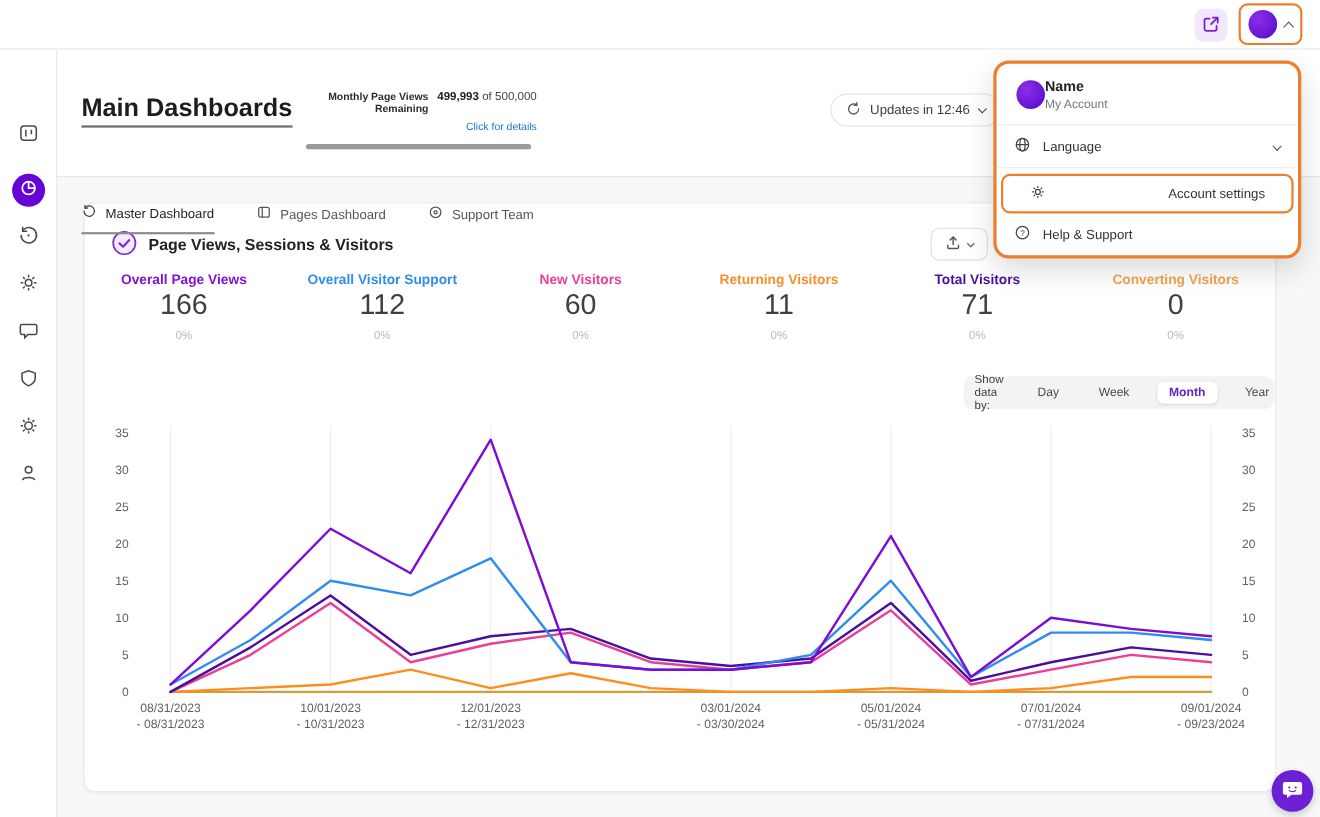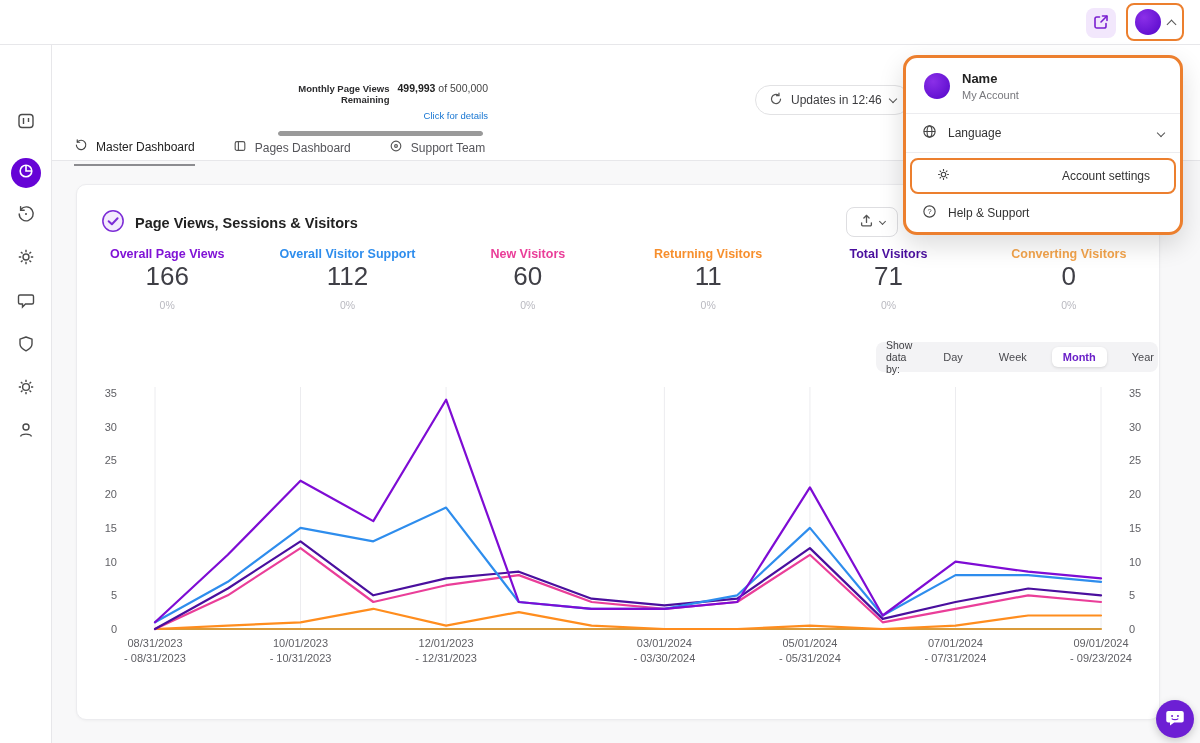"Name" .menu-profile { gap: 12px -> none }
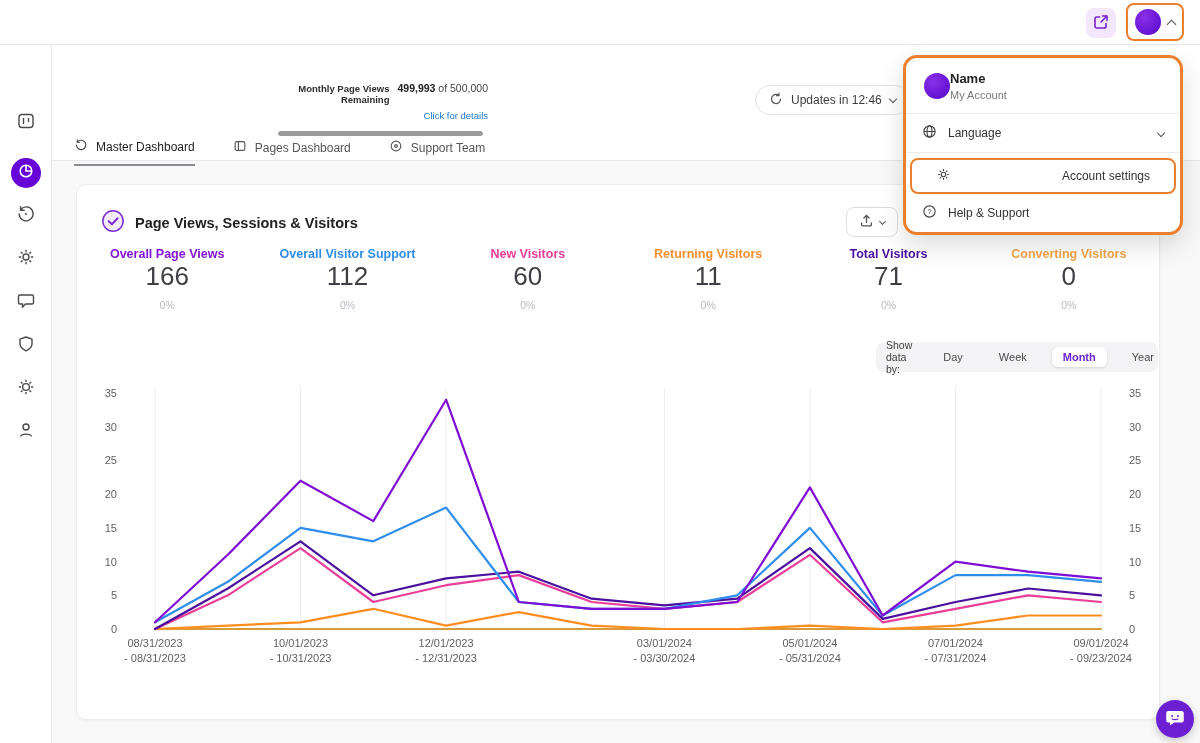"Main Dashboards" h1 { html: none -> <h1>Main Dashboards</h1> }
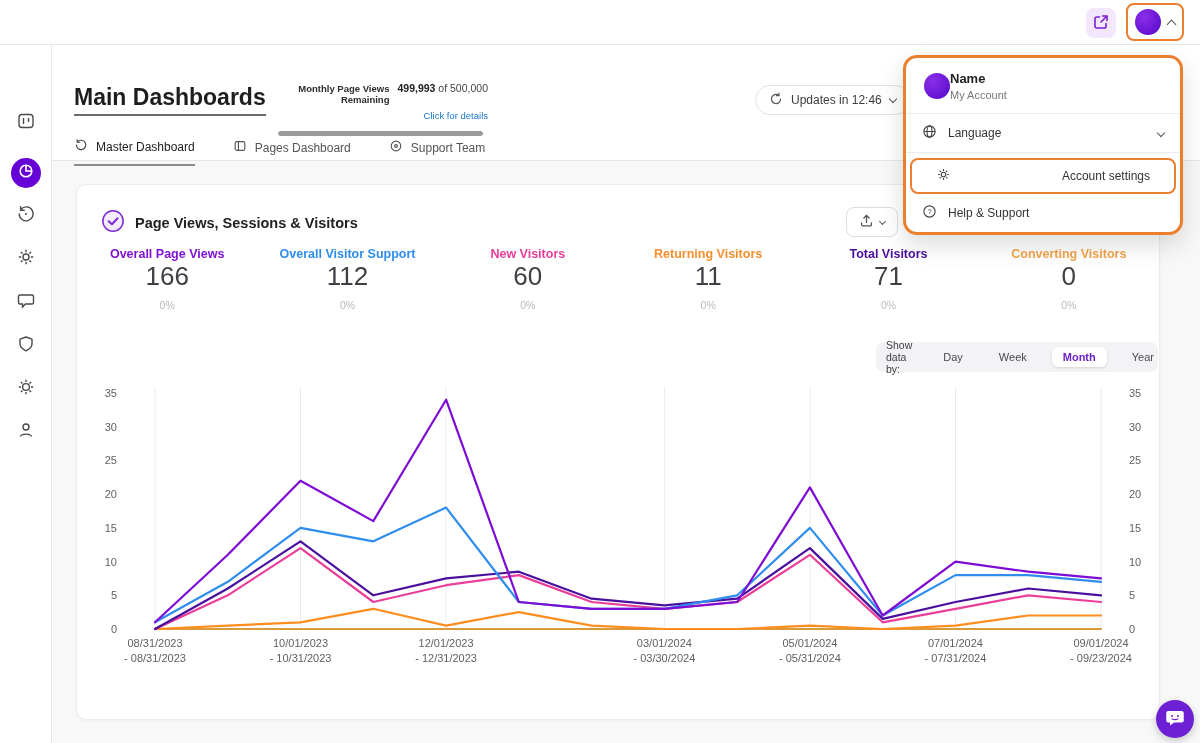"Master Dashboard" .tab { margin-top: none -> 47px }
